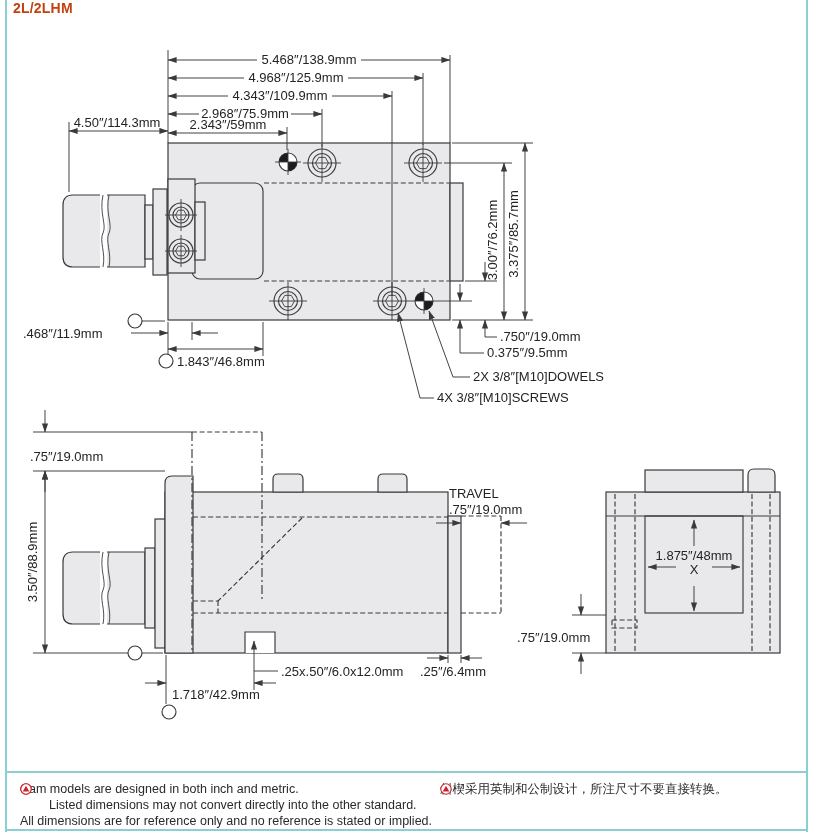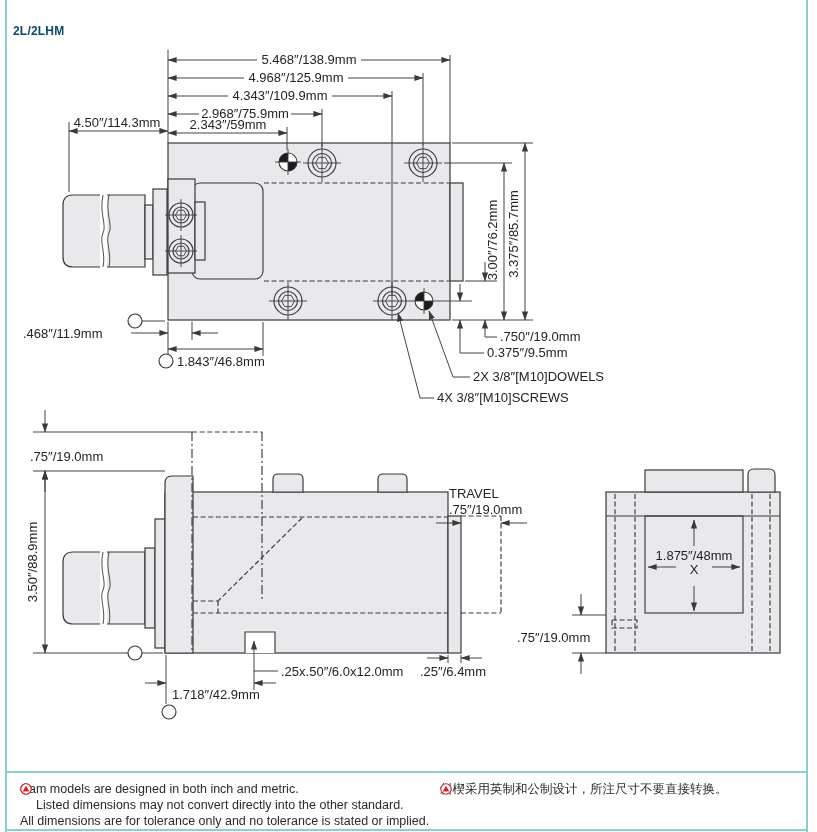"2L/2LHM" .title { color: #0c4a6e -> #c2410c; font-size: 12px -> 14px; top: 24px -> 0 }
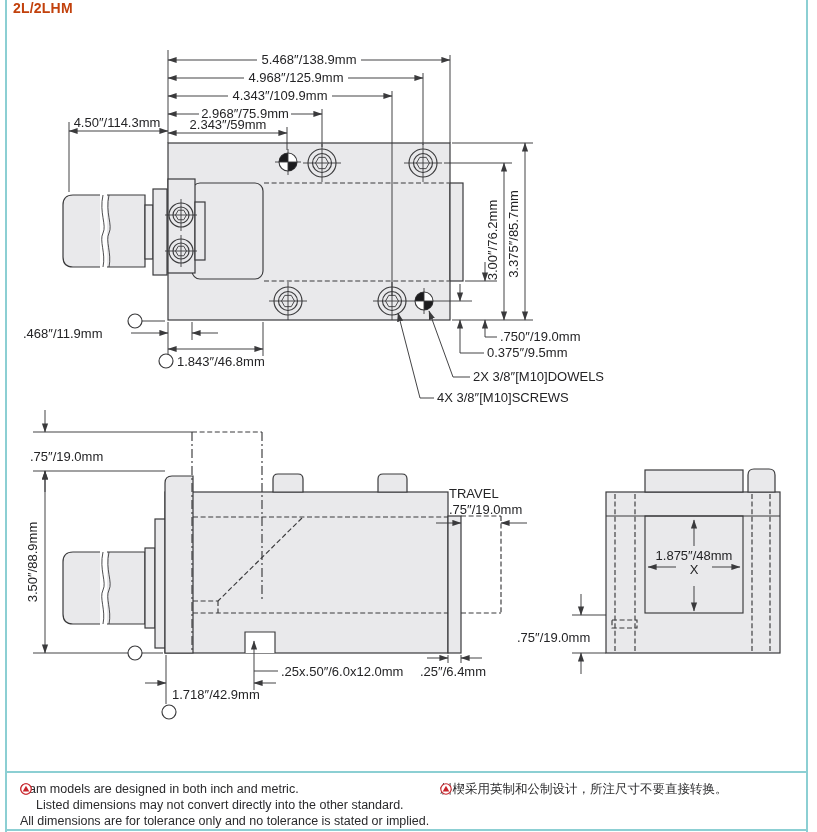"Listed dimensions may not convert" .findent { margin-left: 16px -> 29px }
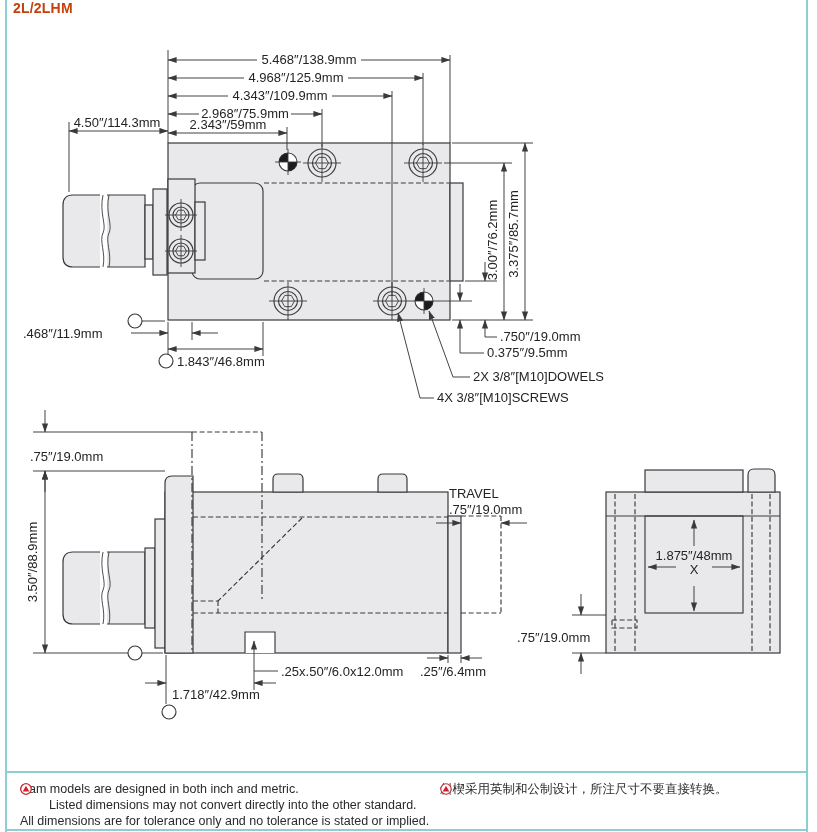"All dimensions are for tolerance" span { text: tolerance only and no tolerance -> reference only and no reference }
